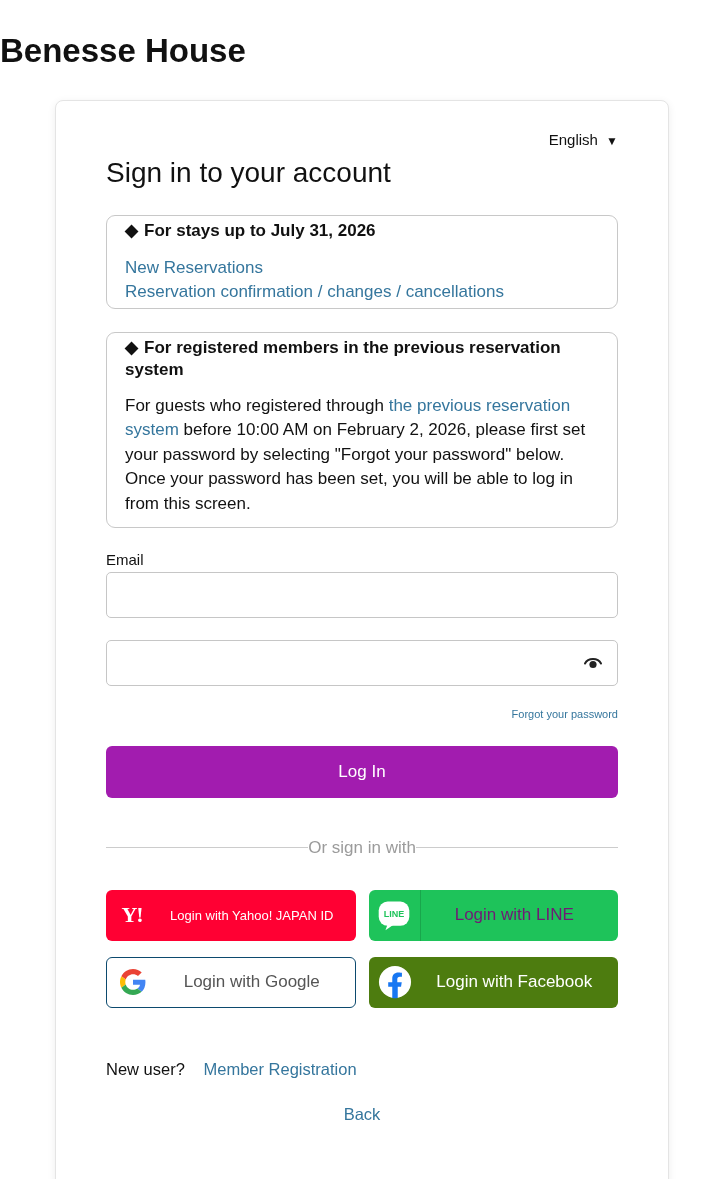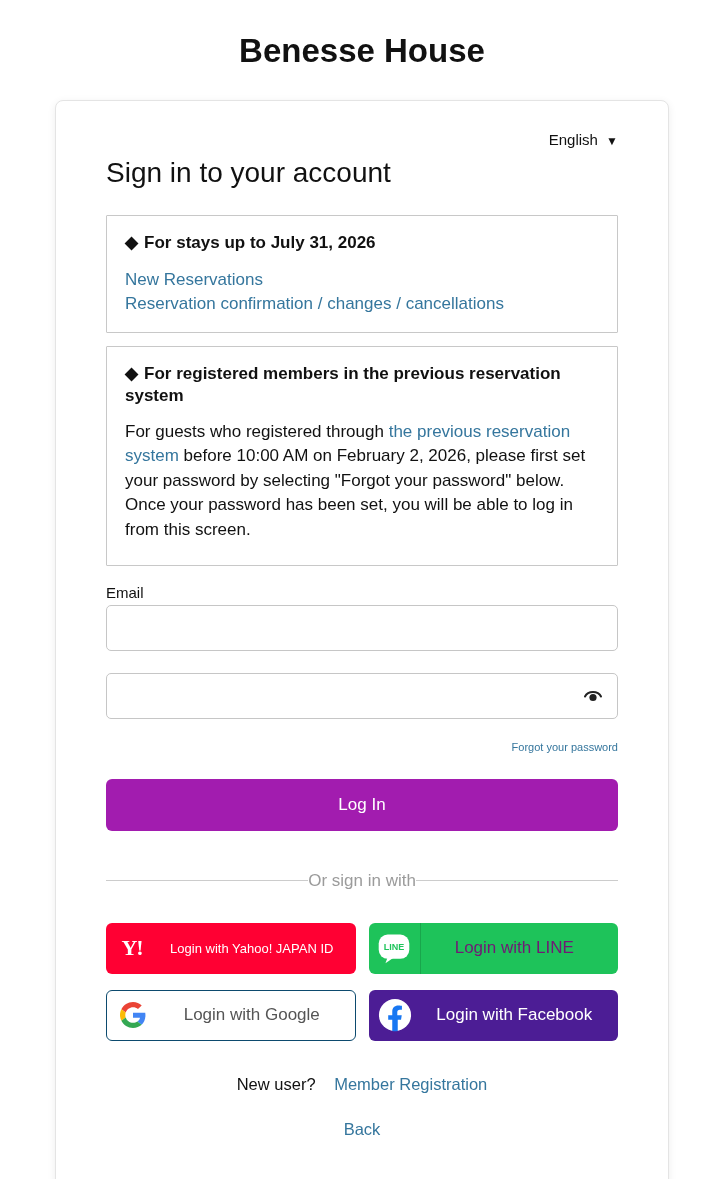"Benesse House" .page-title { text-align: center -> none }
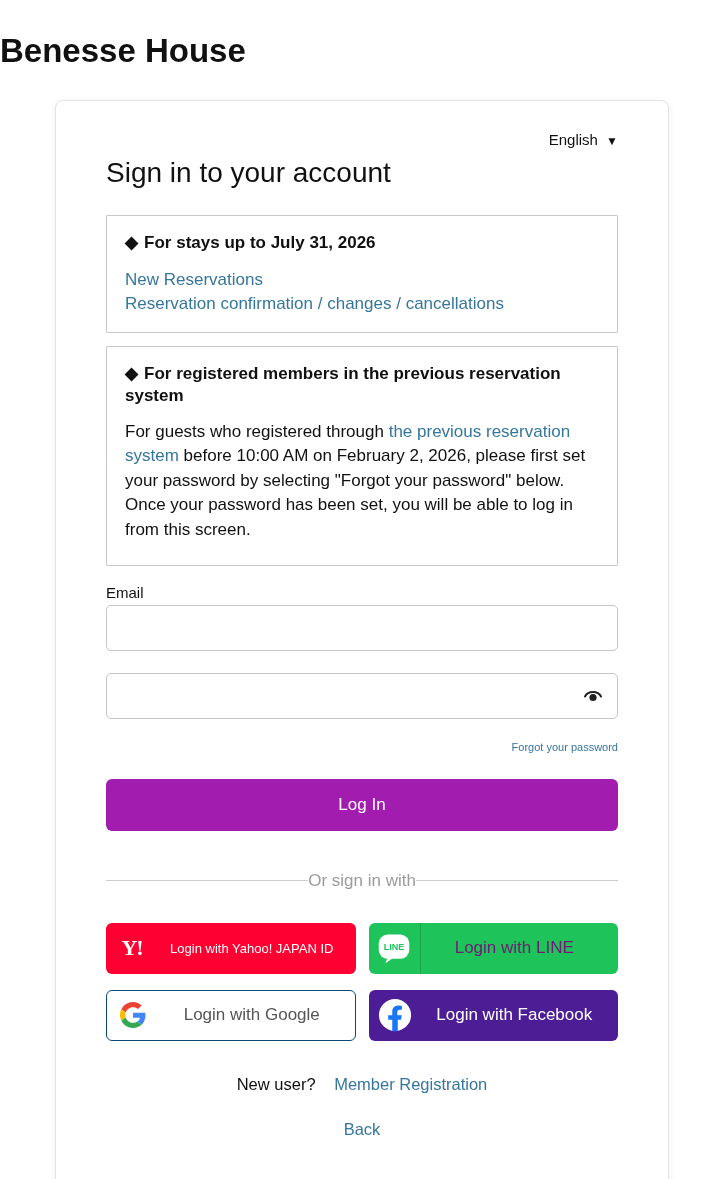"◆ For stays up to" .notice { border-radius: 1px -> 9px; margin-bottom: 13px -> 23px; padding: 16px 18px -> 4px 18px }
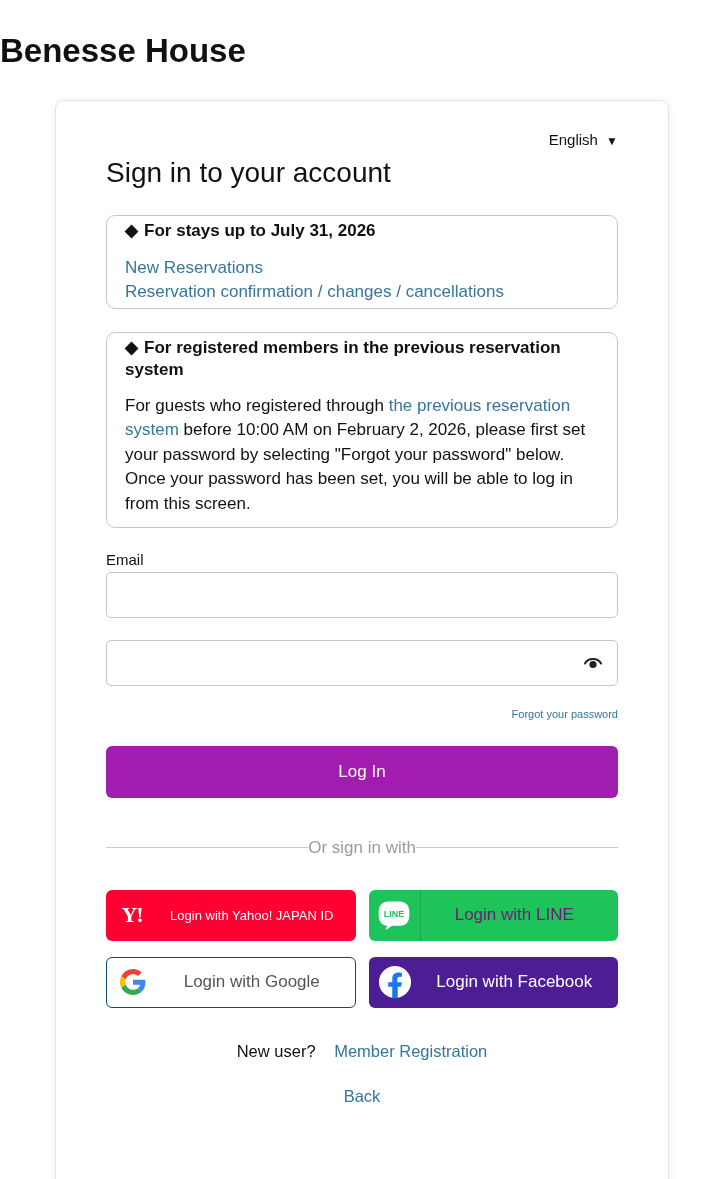"Login with Facebook" .btn-facebook { background: #4c1d95 -> #4d7c0f }
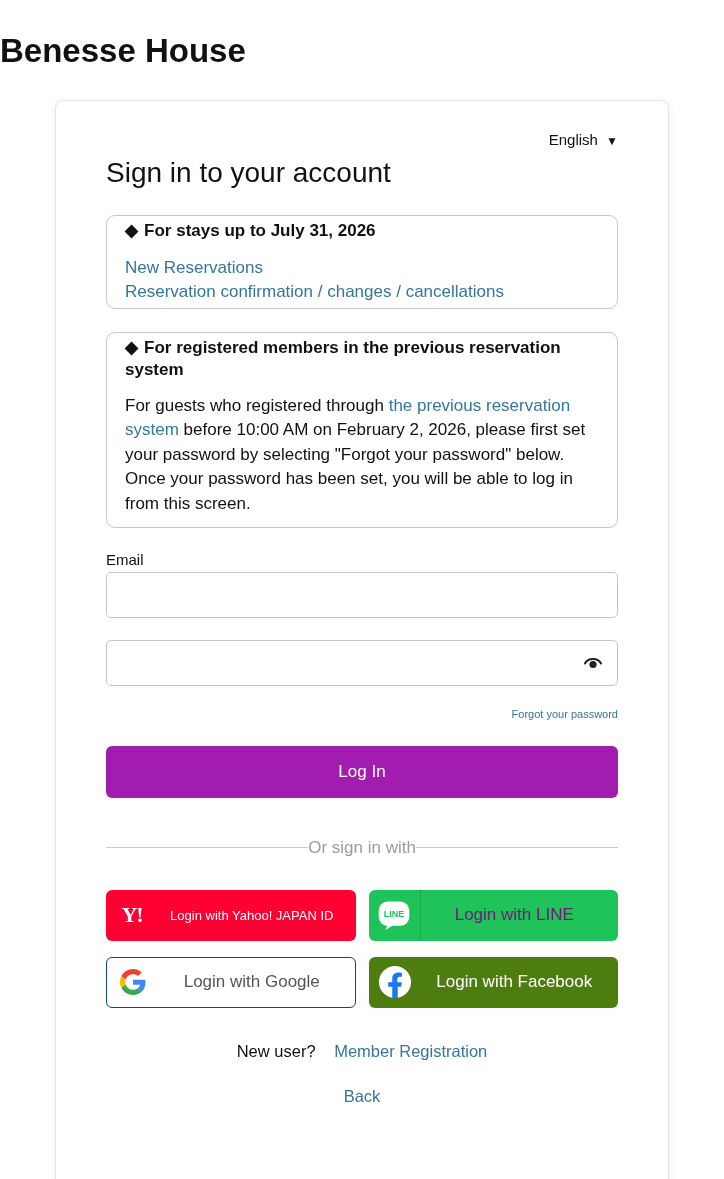"New user? Member Registration" .footer-newuser { margin-top: 34px -> 52px; text-align: center -> left }
